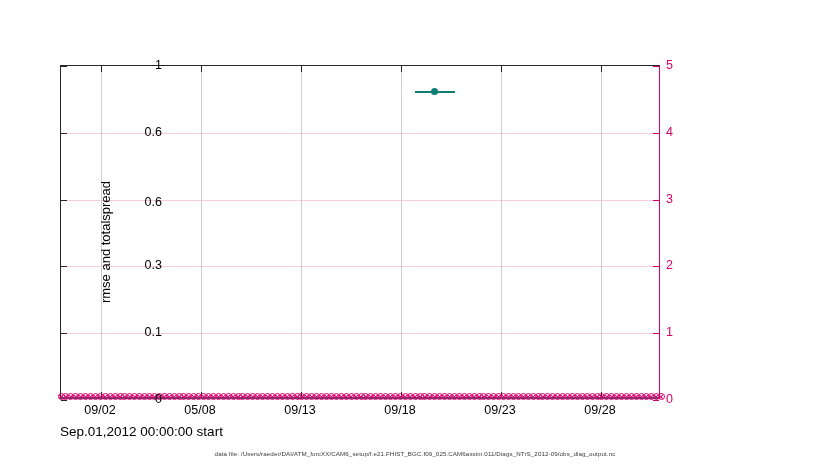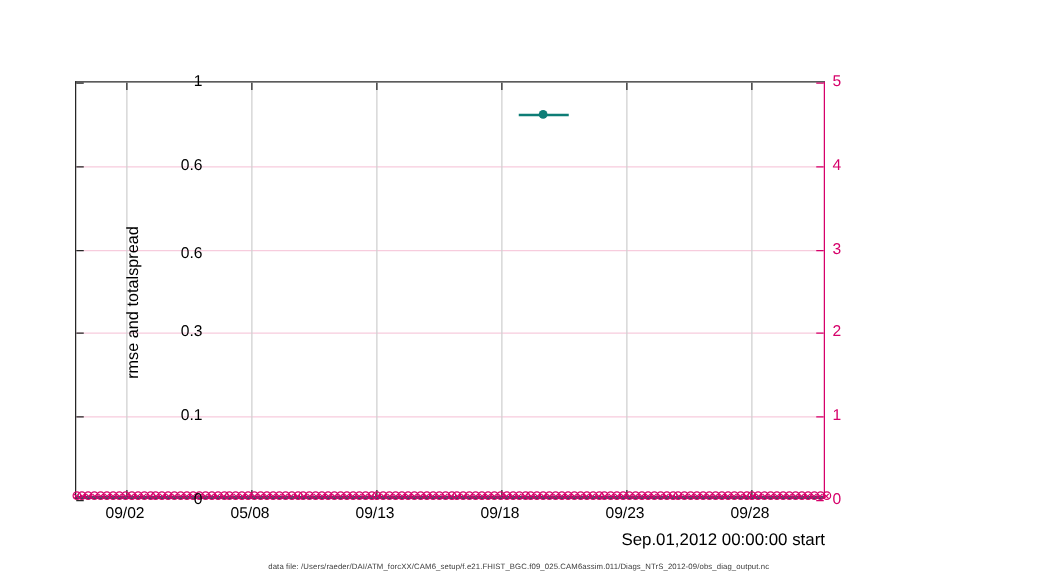"Sep.01,2012 00:00:00 start" #xlabel { text-align: right -> left }
